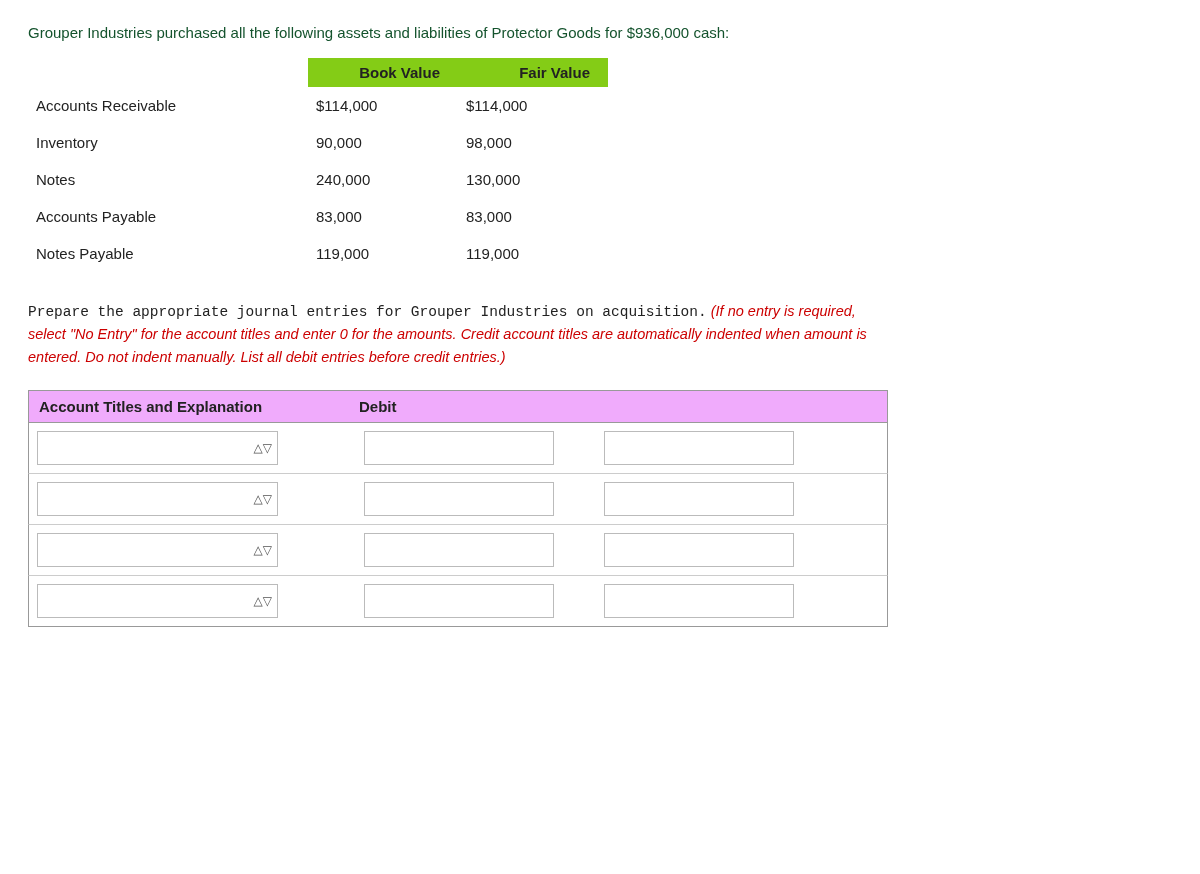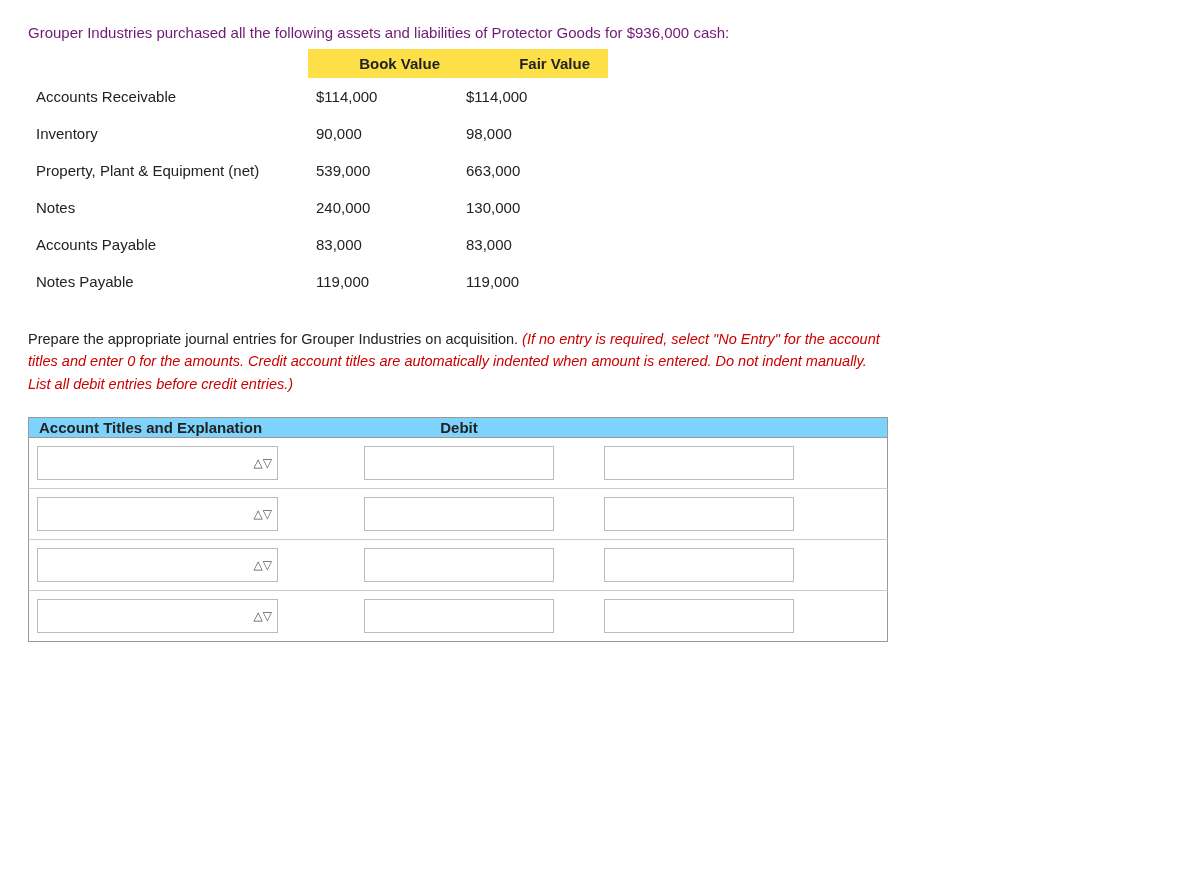"Grouper Industries purchased all the" .intro-text { color: #701a75 -> #14532d; margin-bottom: 8px -> 17px }
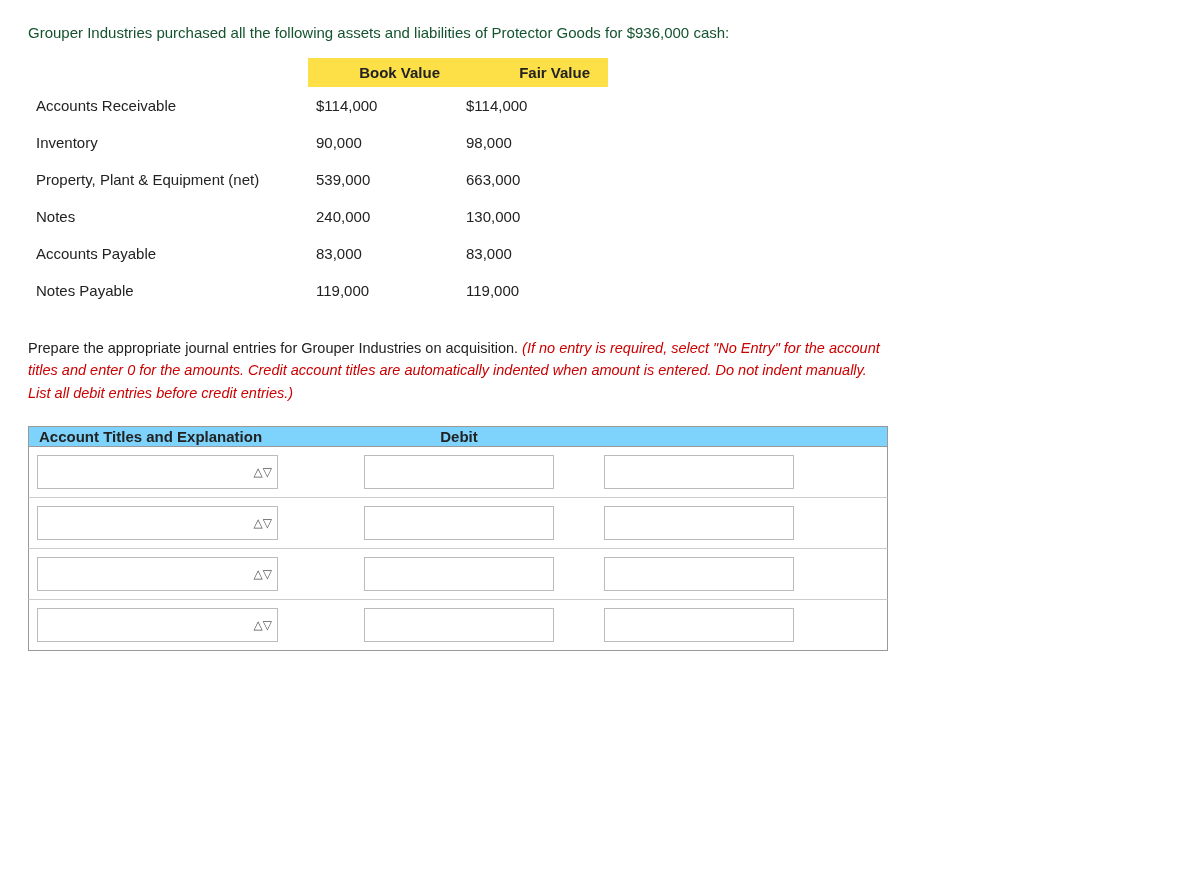"Book Value" .data-table th { background: #fde047 -> #84cc16 }
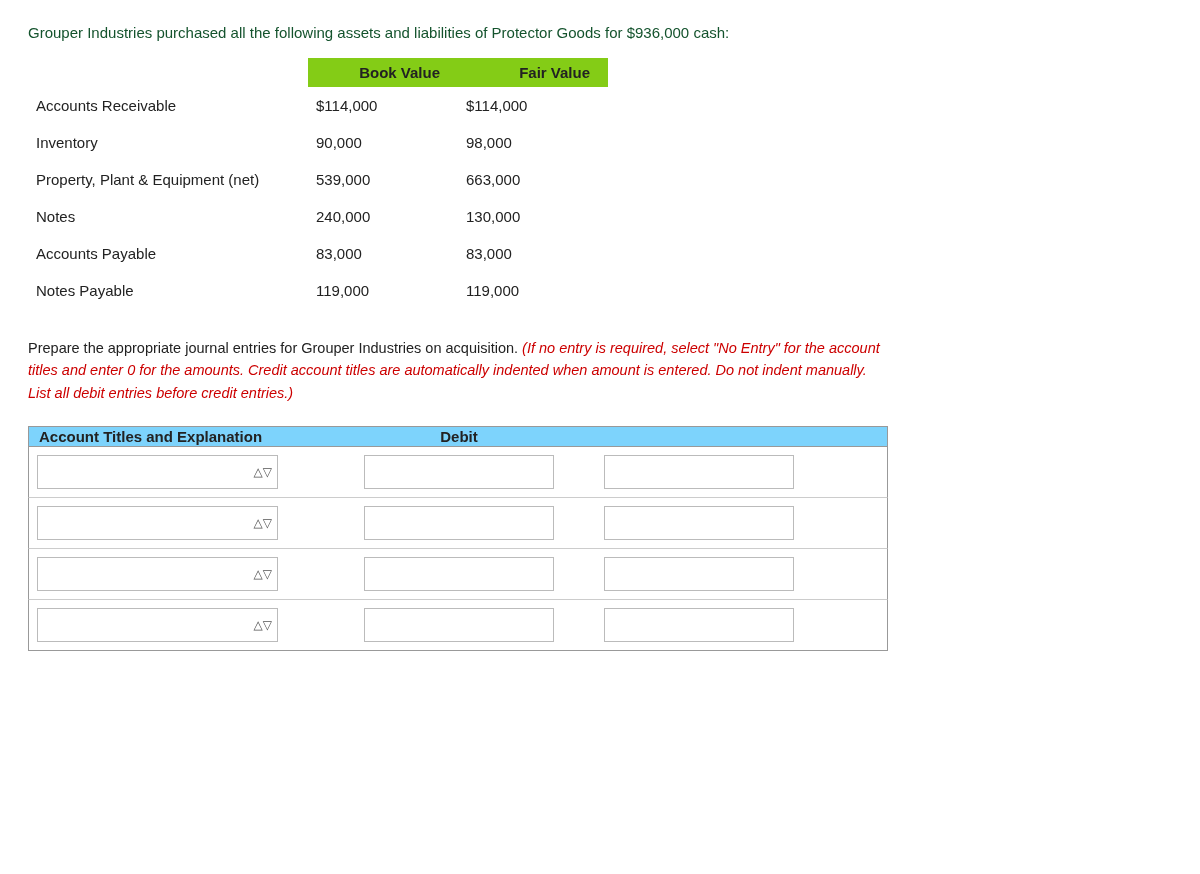"Property, Plant & Equipment (net)" tr { html: <tr> <td>Property, Plant &amp; Equipment (net)</td> <td>539,000</td> <td>663,000</td> </tr> -> none }
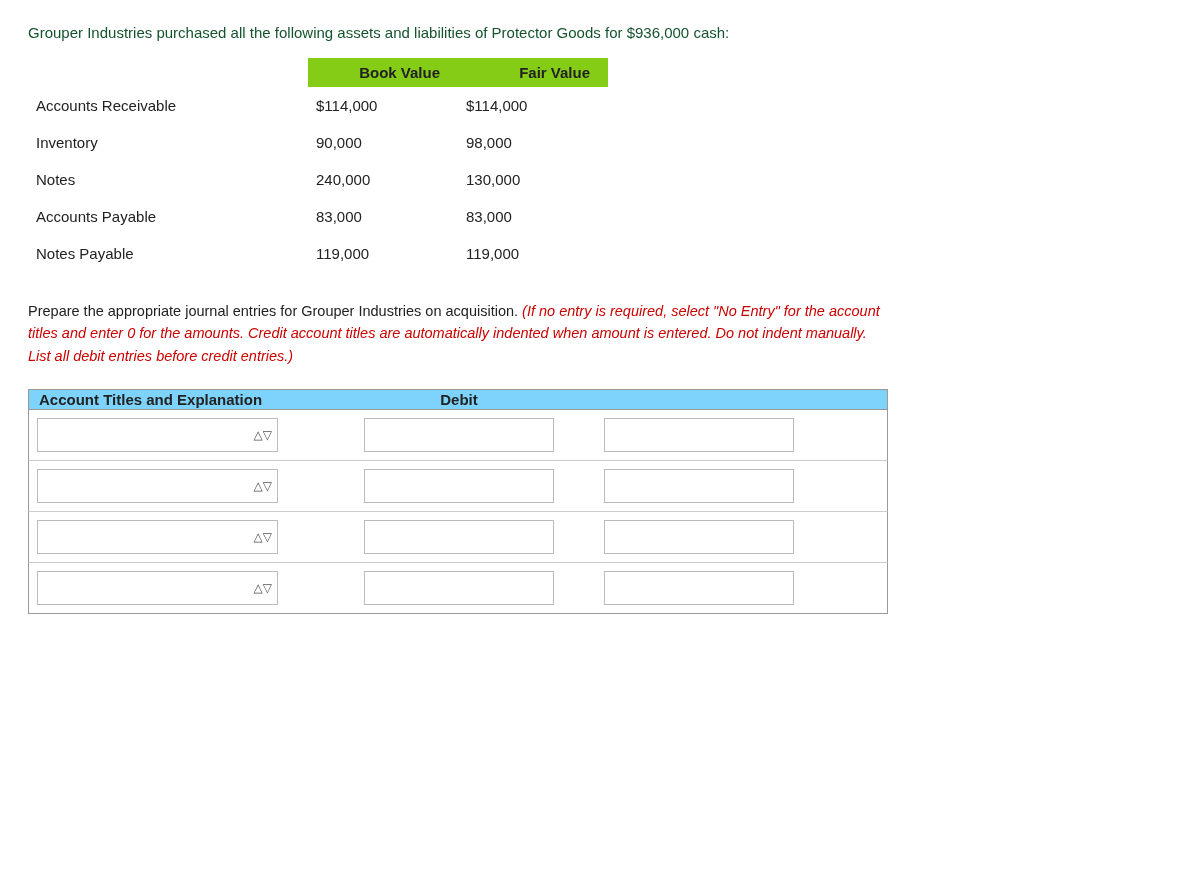"Prepare the appropriate journal entries" .instructions .normal { font-family: none -> Liberation Mono, monospace }
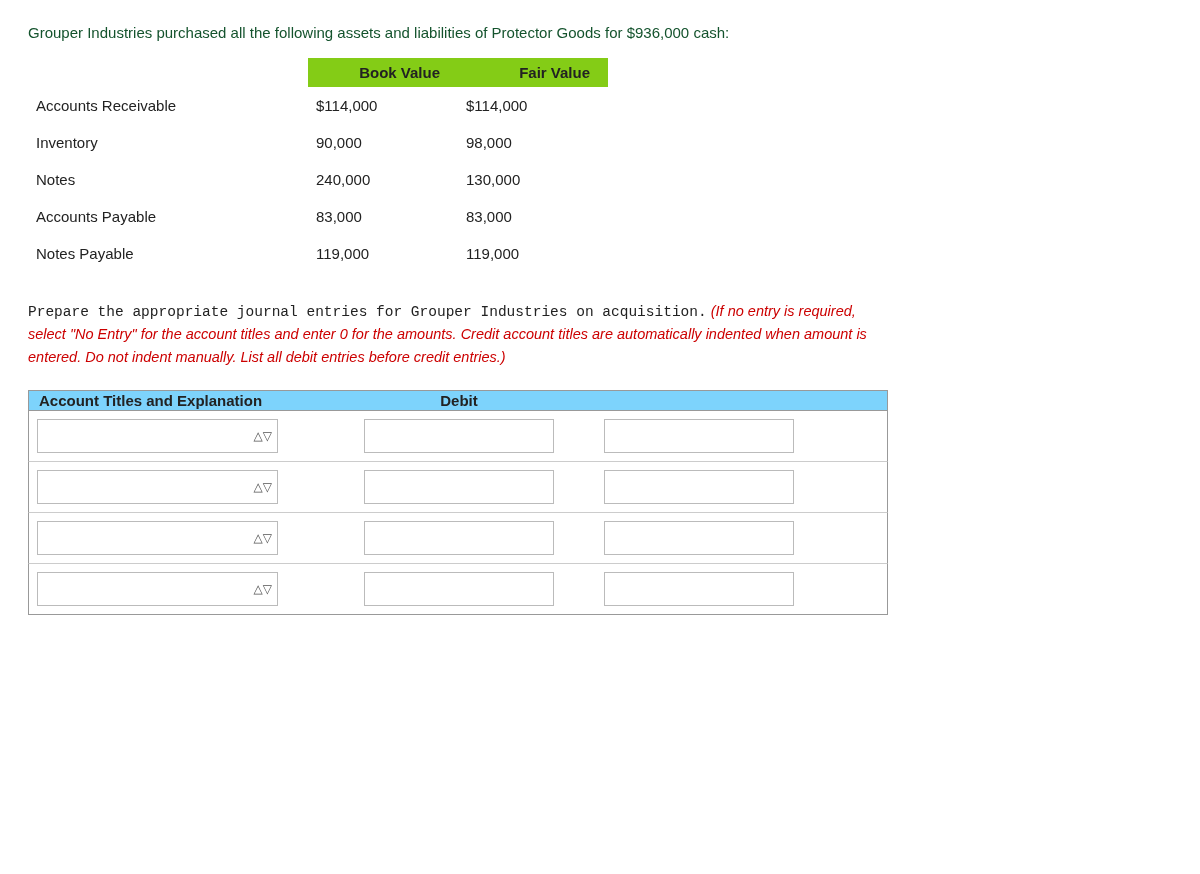"Account Titles and Explanation" .journal-header { background: #7dd3fc -> #f0abfc; padding: 1px 0 -> 7px 0 }
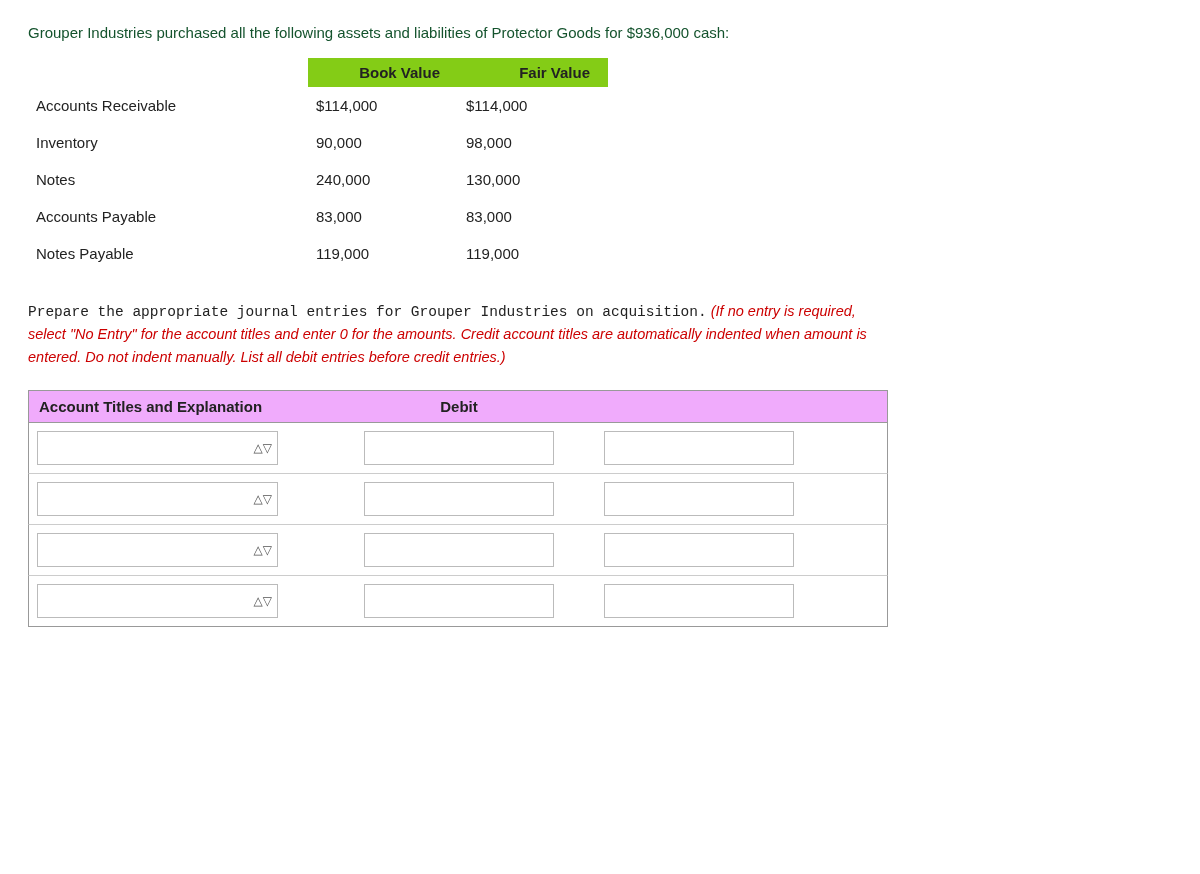"Debit" .journal-header-cell.center { text-align: center -> left }
